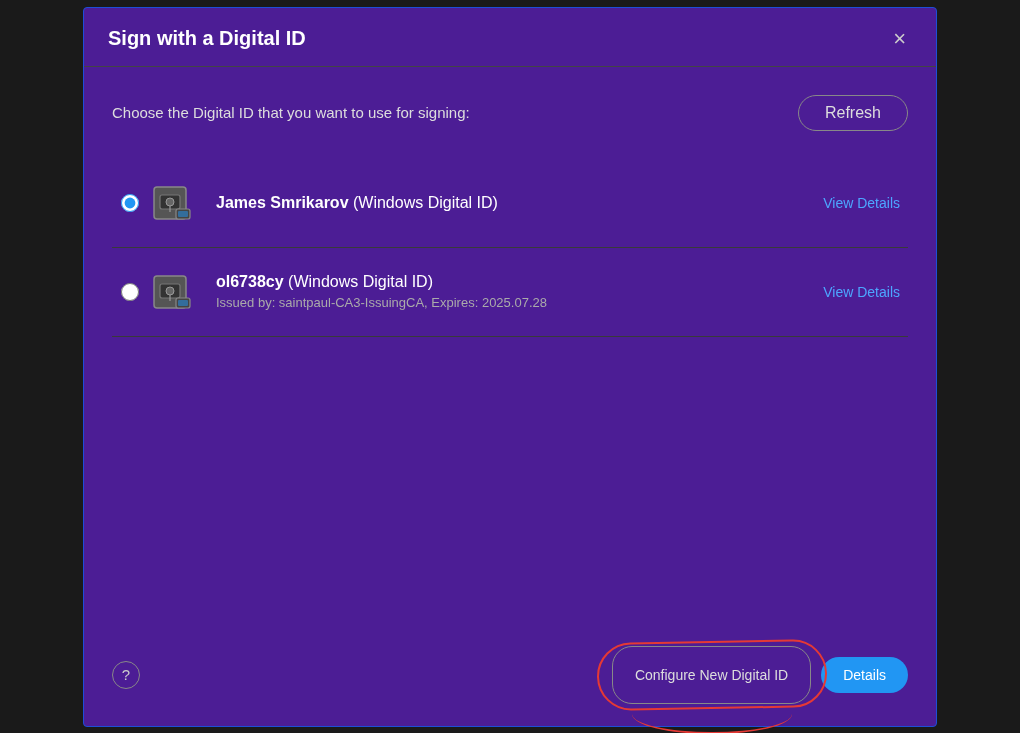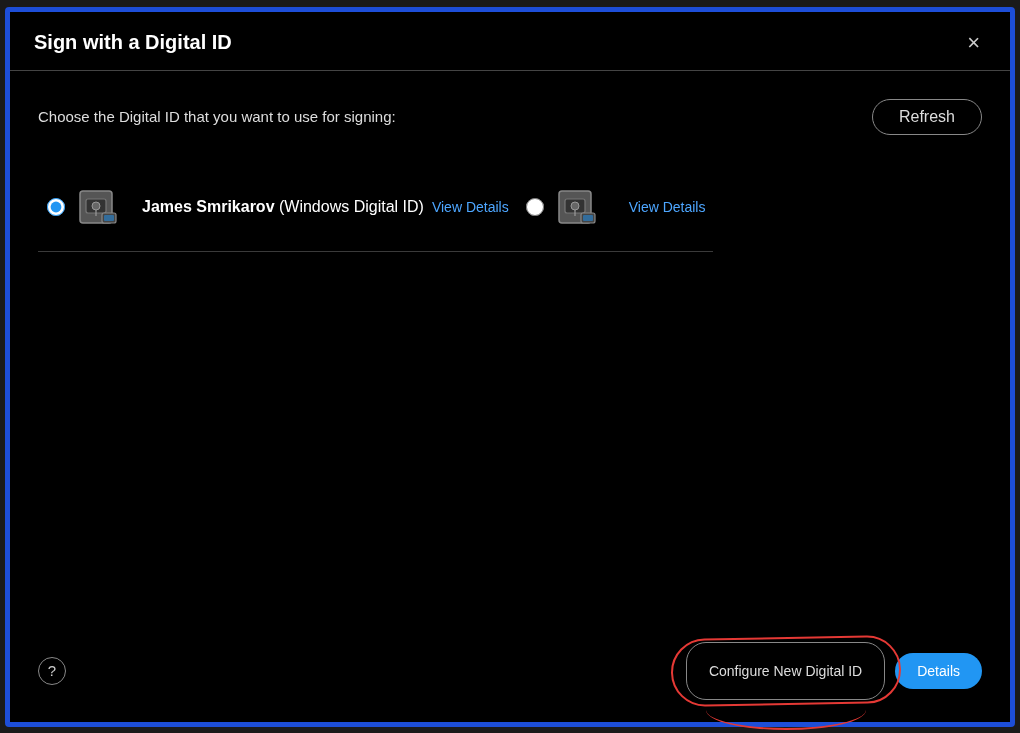"Sign with a Digital ID" .dialog { background: #000000 -> #4c1d95; border: 5px solid #1d4ed8 -> 1px solid #1d4ed8; width: 1010px -> 854px }
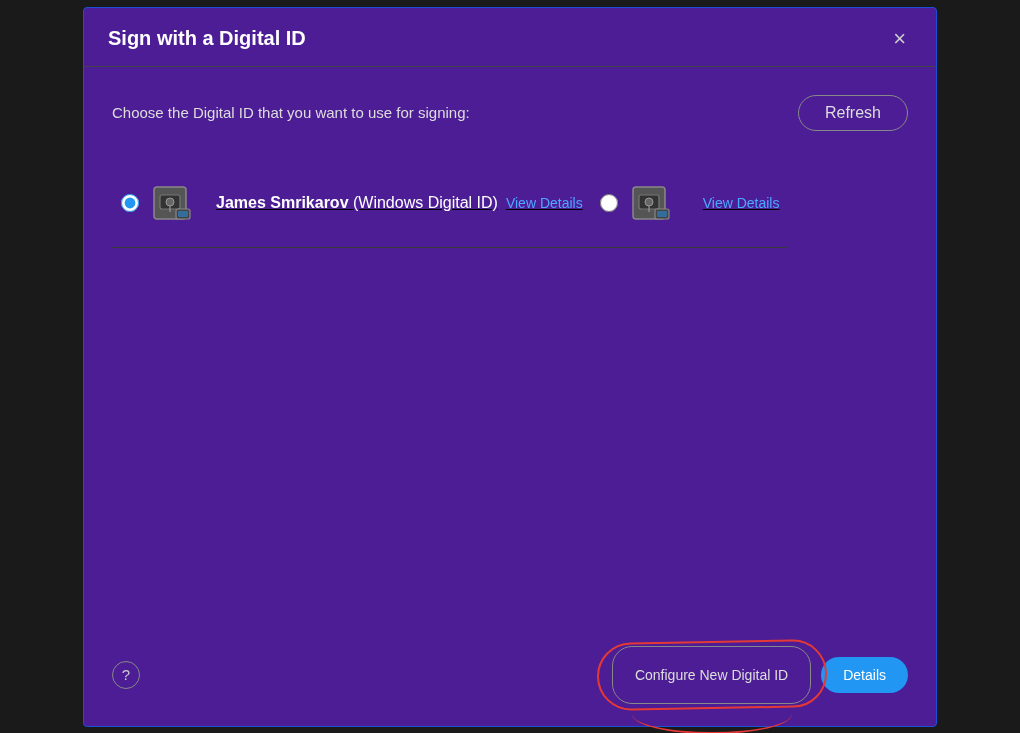"James Smrikarov (Windows Digital ID)" .id-list { flex-direction: row -> column; text-decoration: underline -> none }
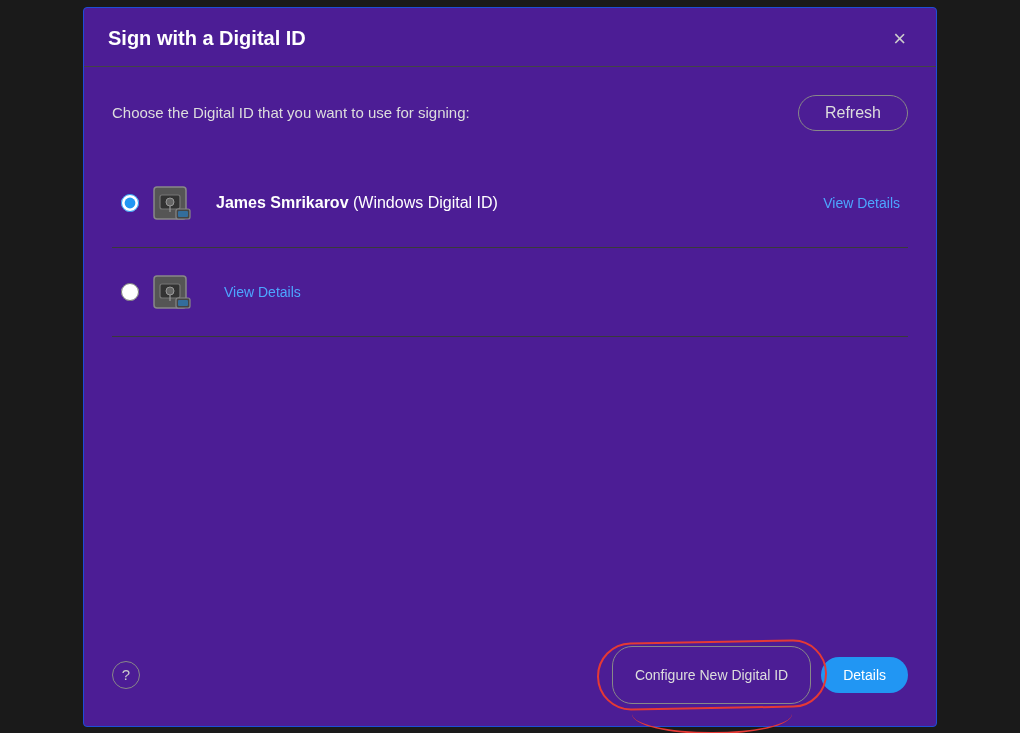"ol6738cy (Windows Digital ID)" div.id-info { html: none -> <div> <span> <strong>ol6738cy</strong> <span>(Windows Digital ID)</span> </span> <span>Issued by: saintpaul-CA3-IssuingCA, Expires: 2025.07.28</span> </div> }
